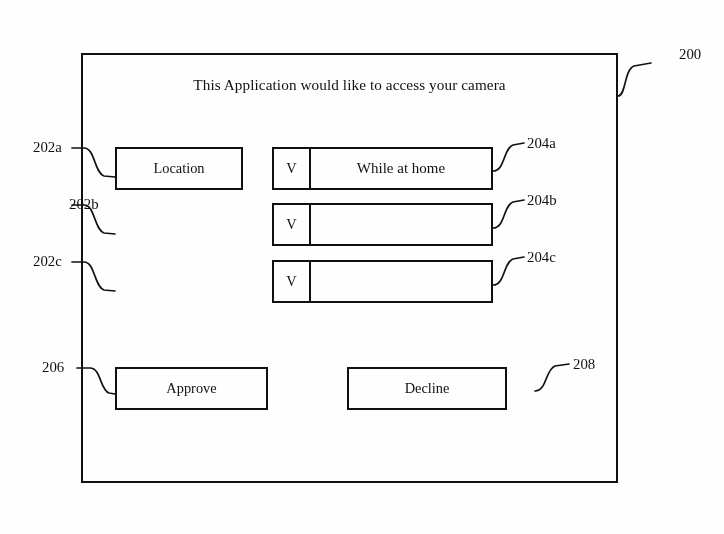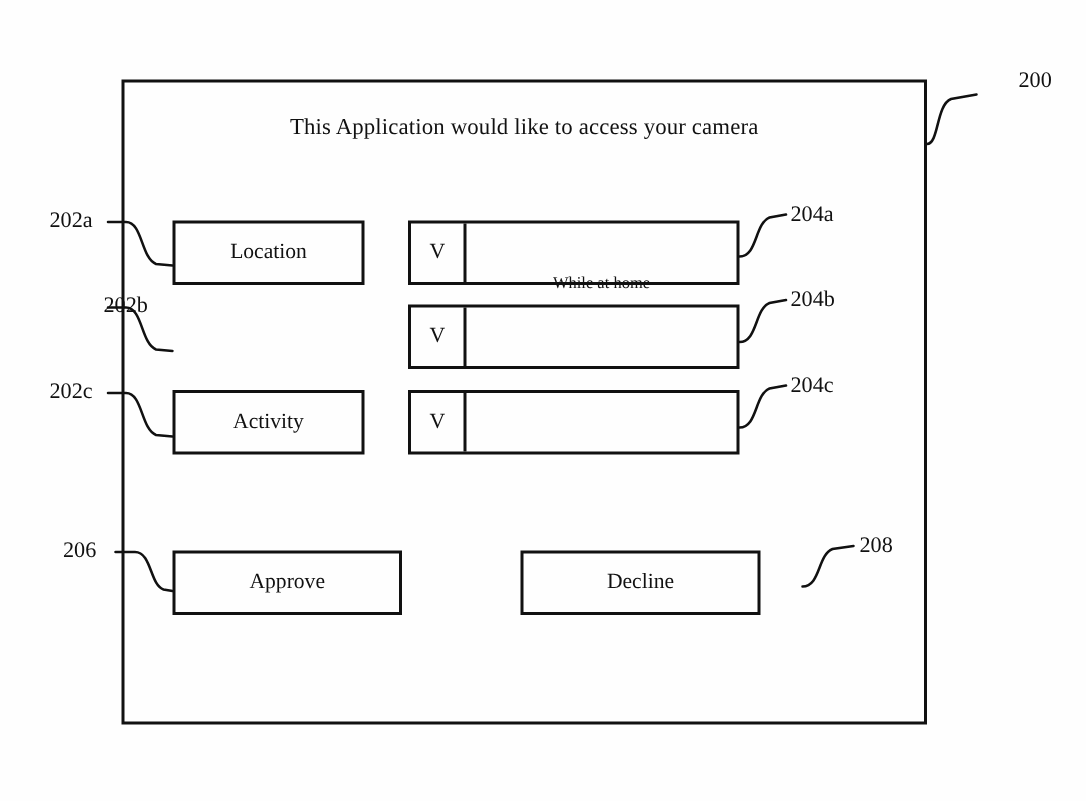"While at home" .dd-value { font-size: 11px -> 15px; margin-top: 21px -> none }
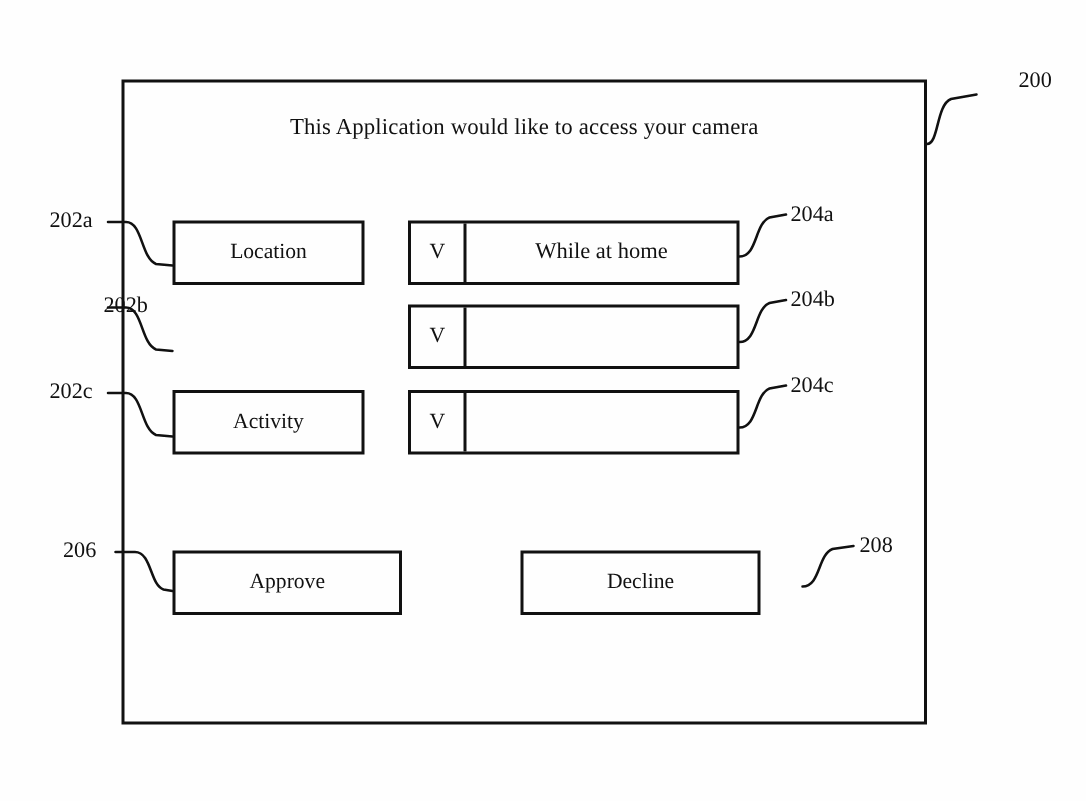"Activity" div.box { html: <div> <span>Activity</span> </div> -> none }
